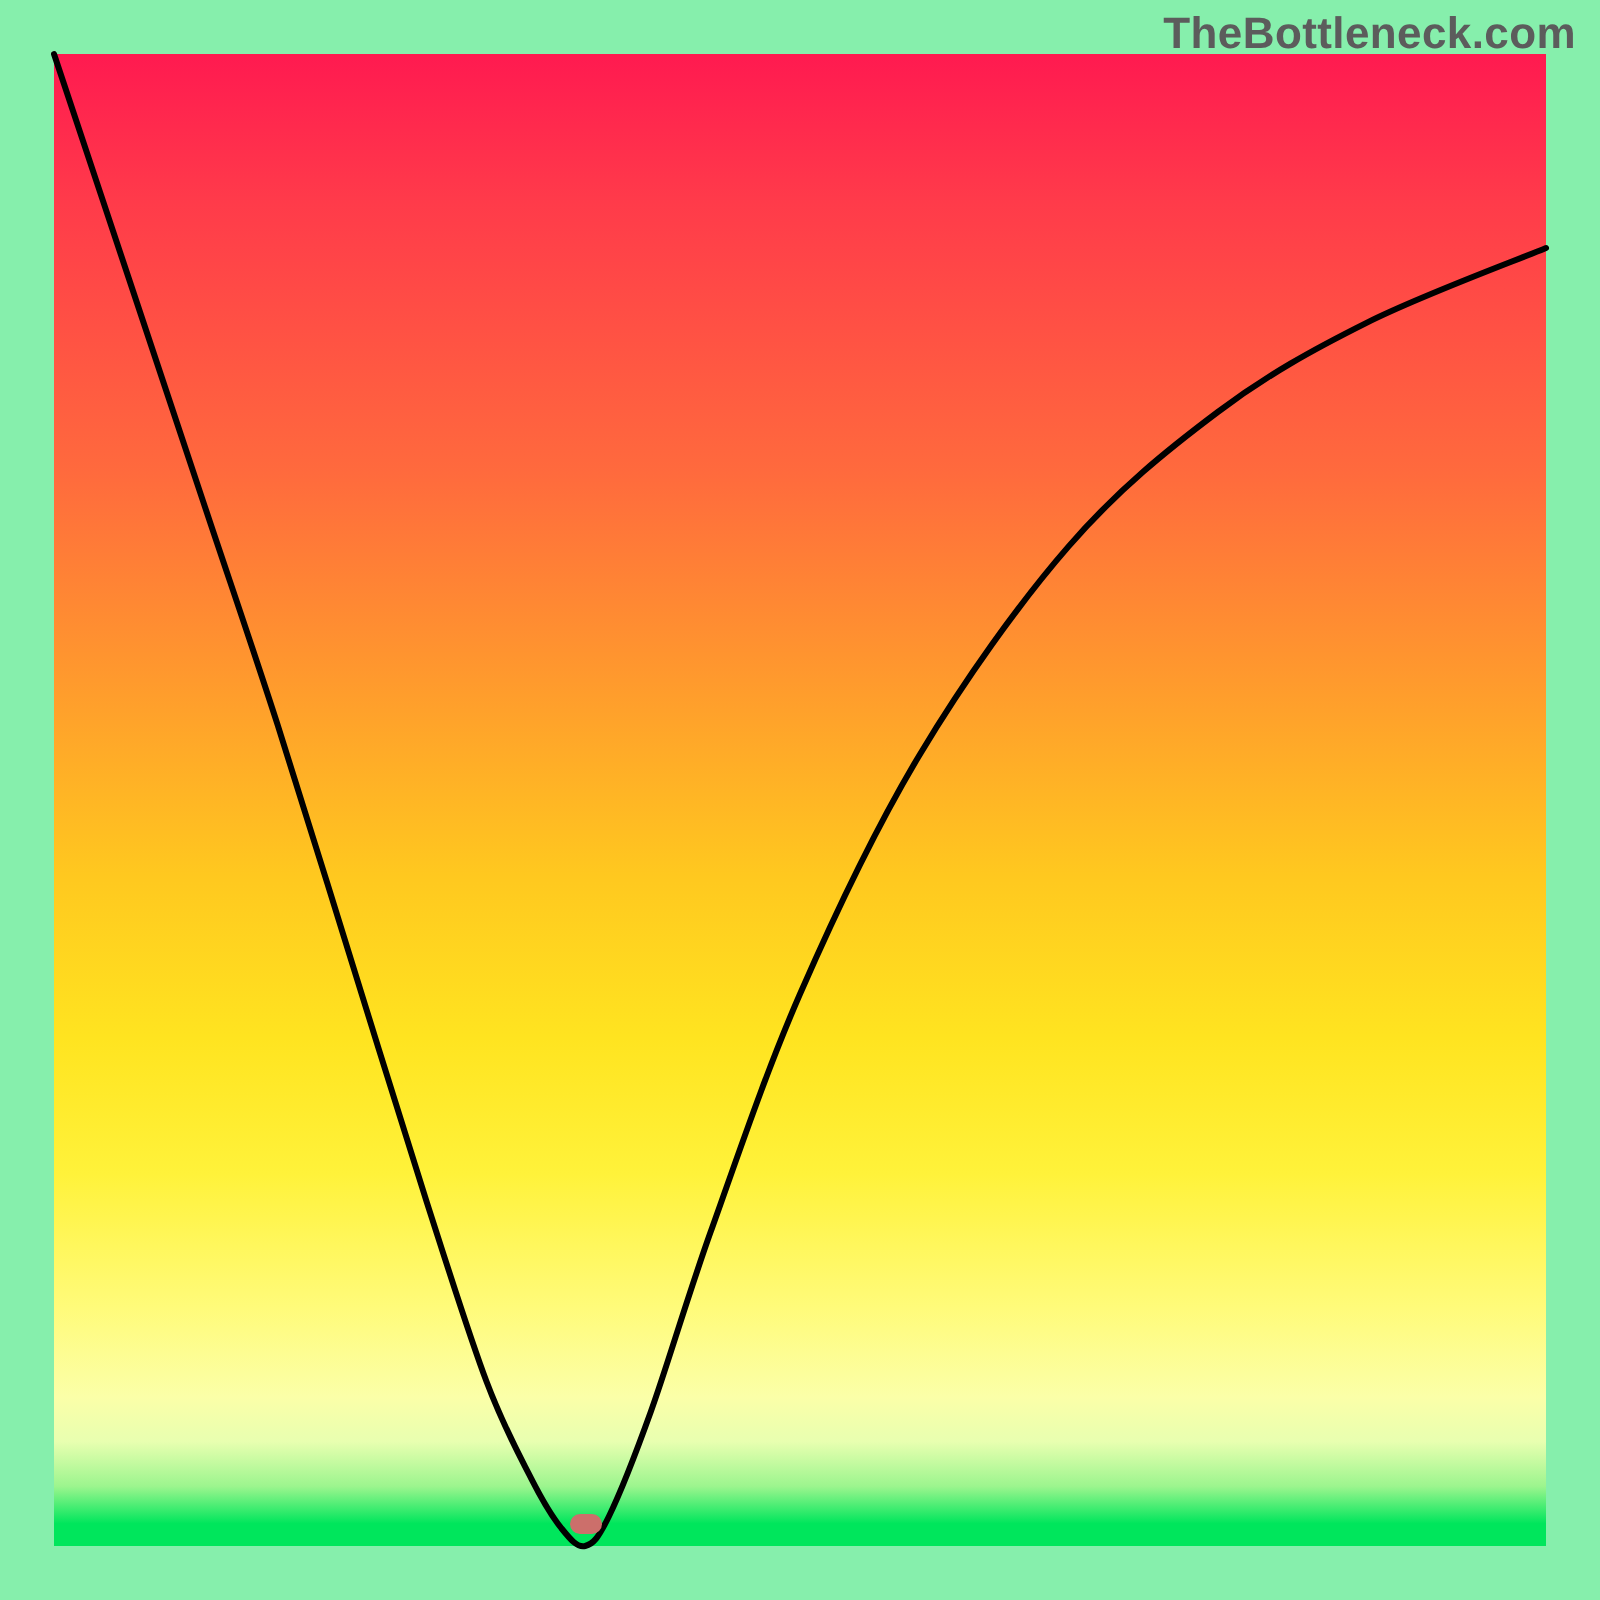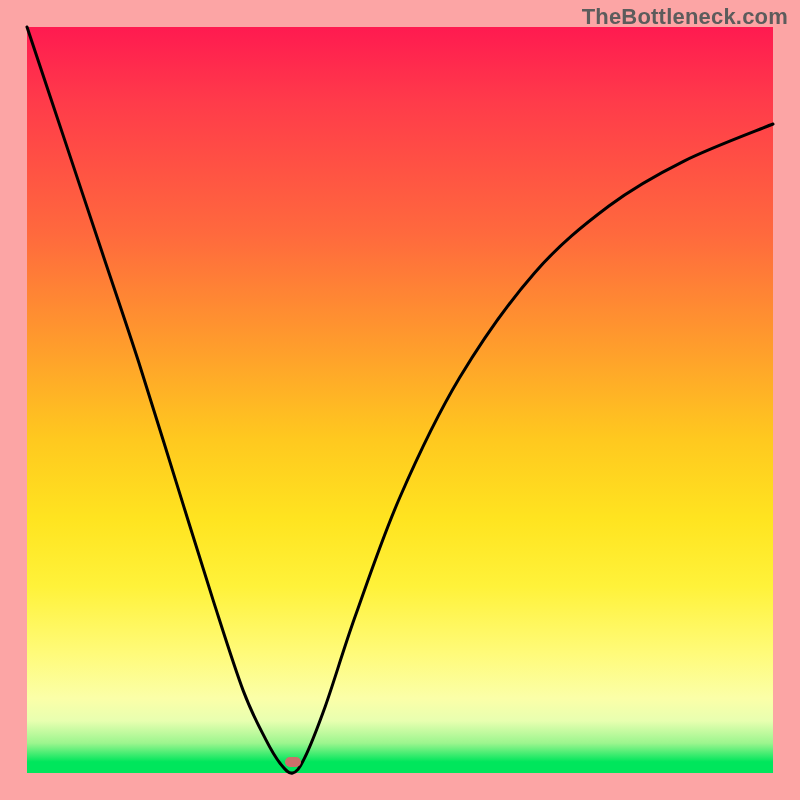"TheBottleneck.com" .frame { background: #fca5a5 -> #86efac }
